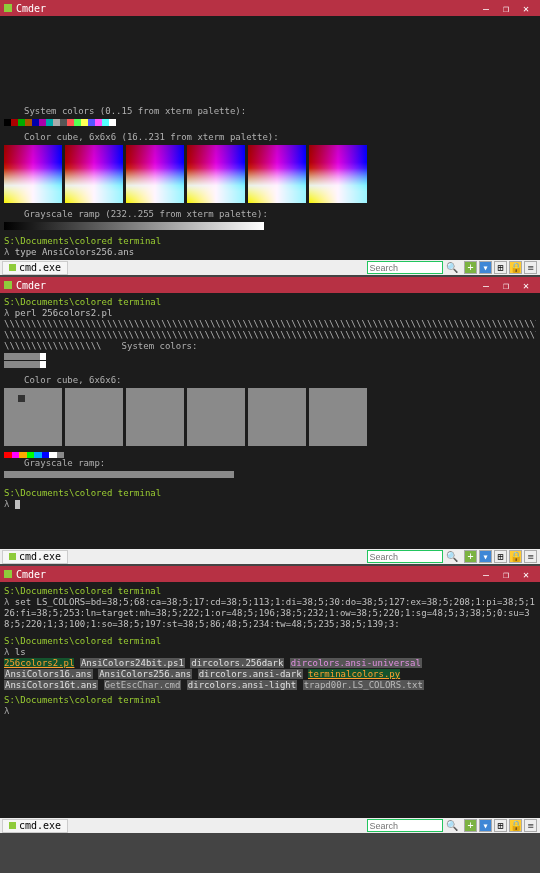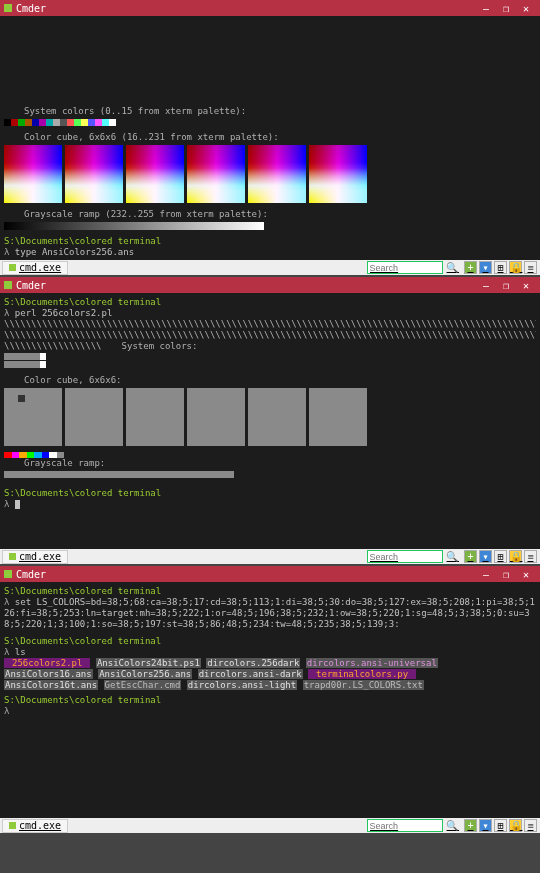"cmd.exe" .botbar { text-decoration: underline -> none }
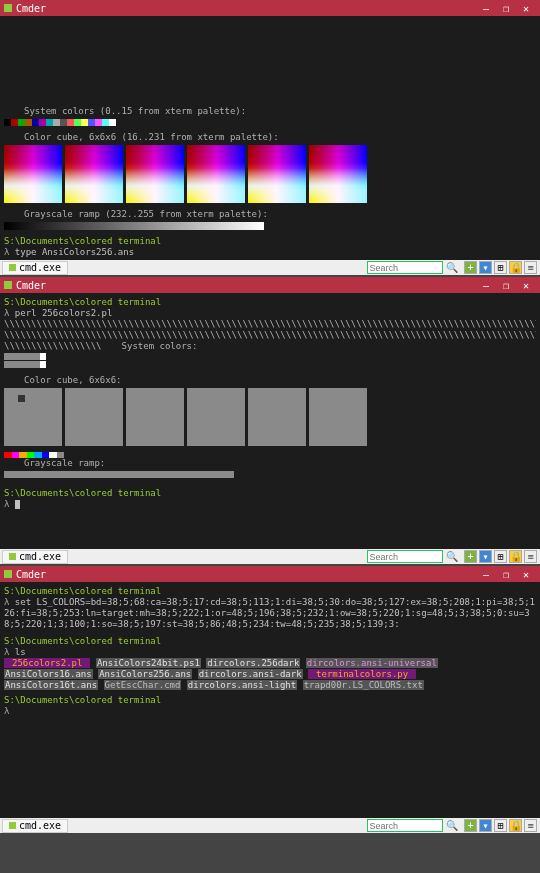"256colors2.pl" .ls-out span.exe { background: #701a75 -> #14532d; padding: 0 8px -> 0 0; text-decoration: none -> underline }
